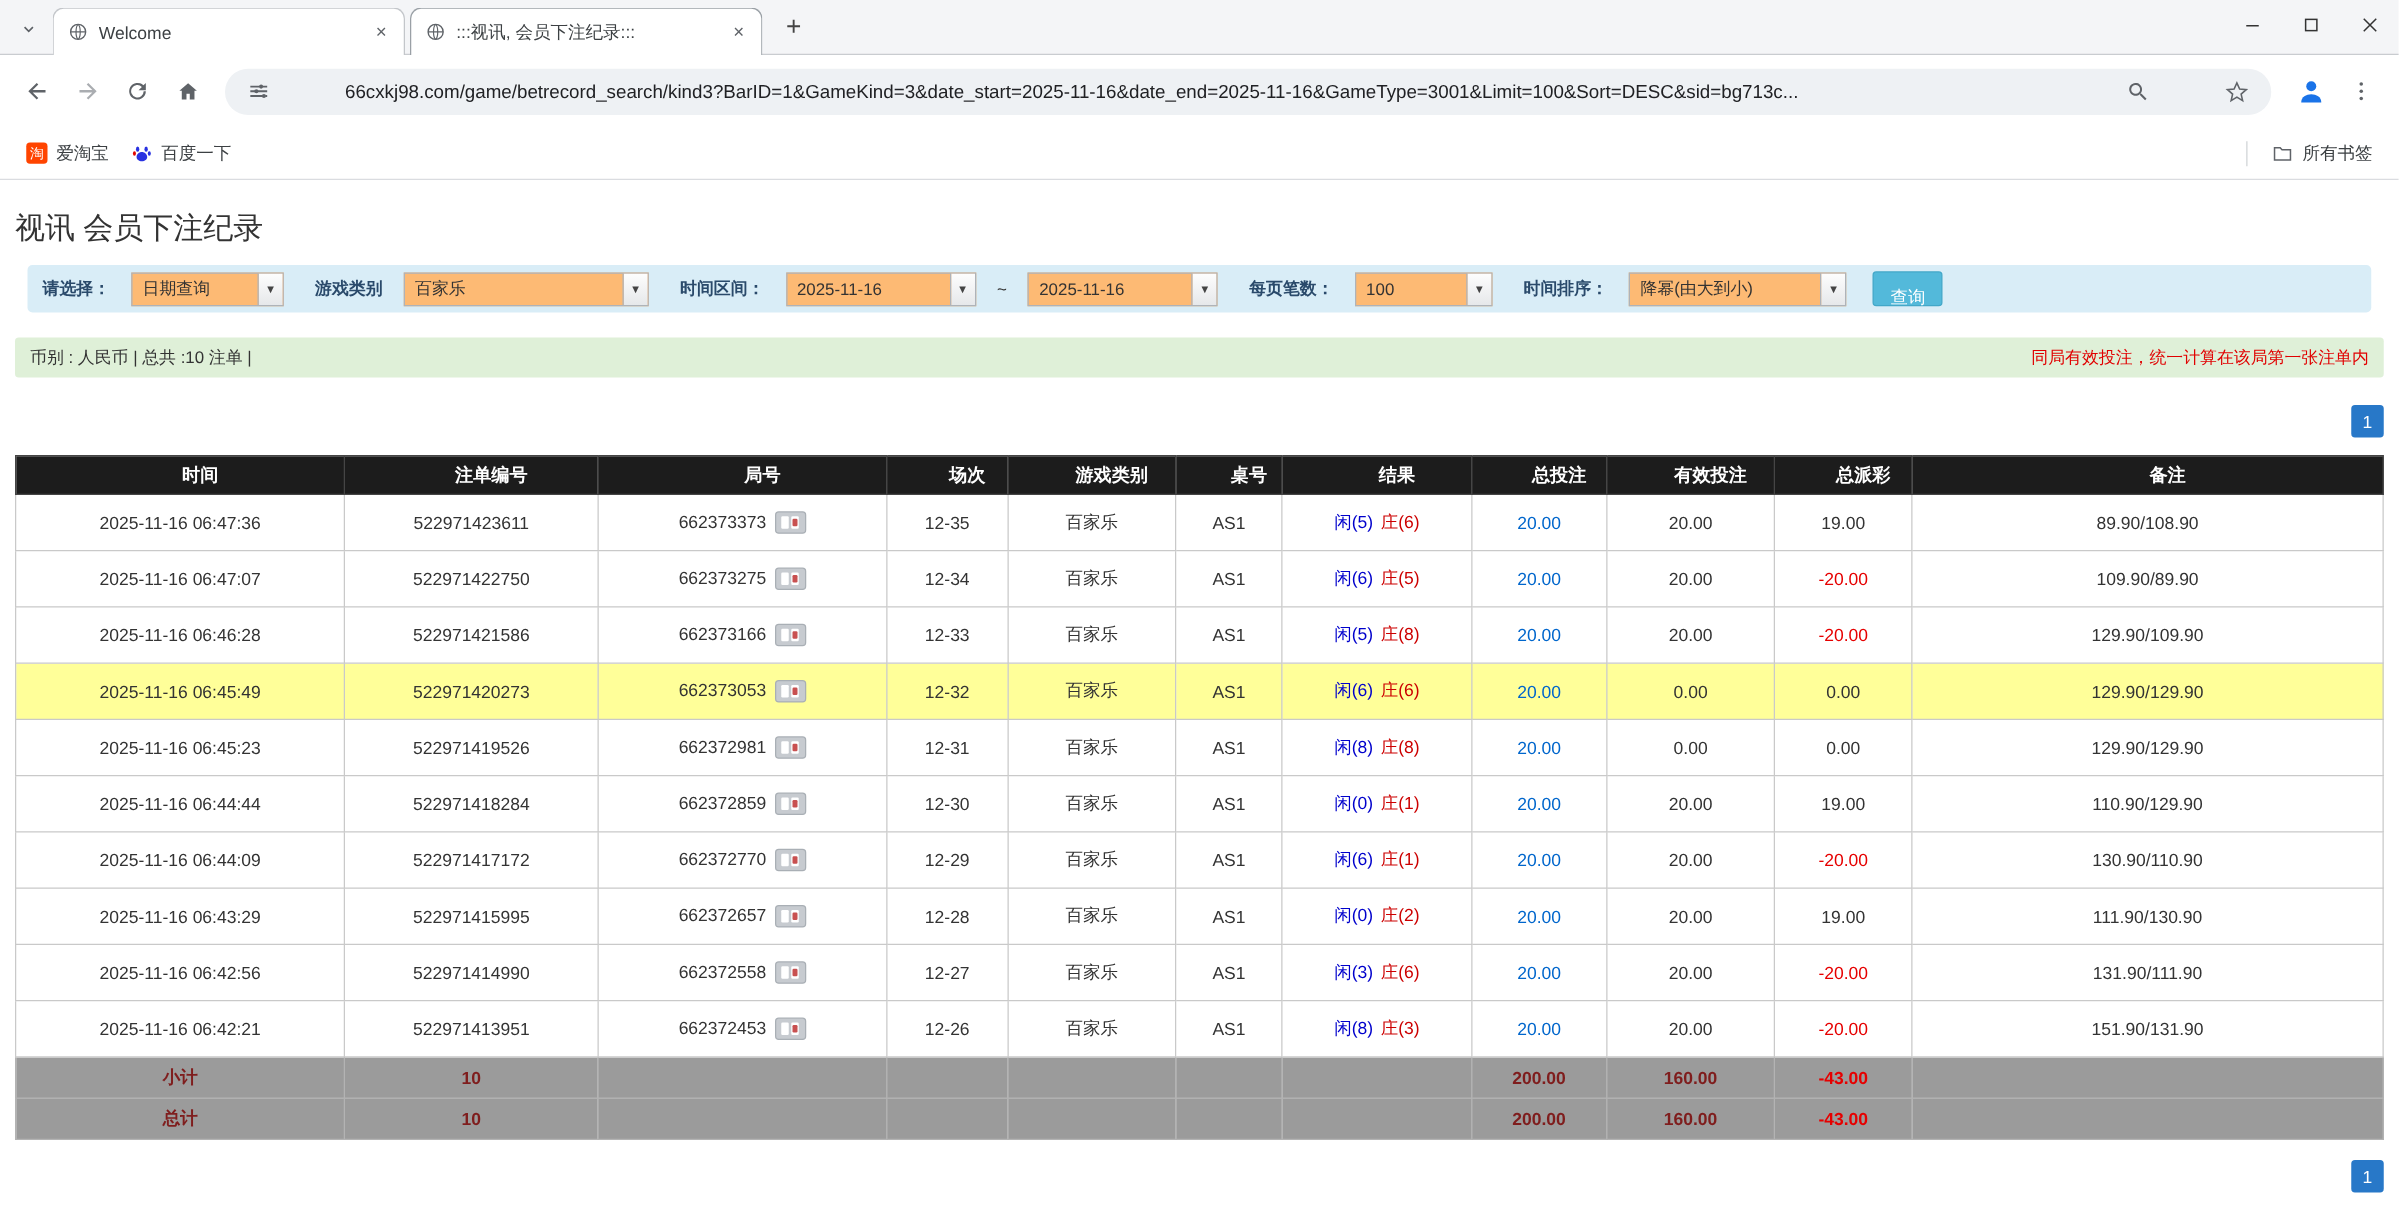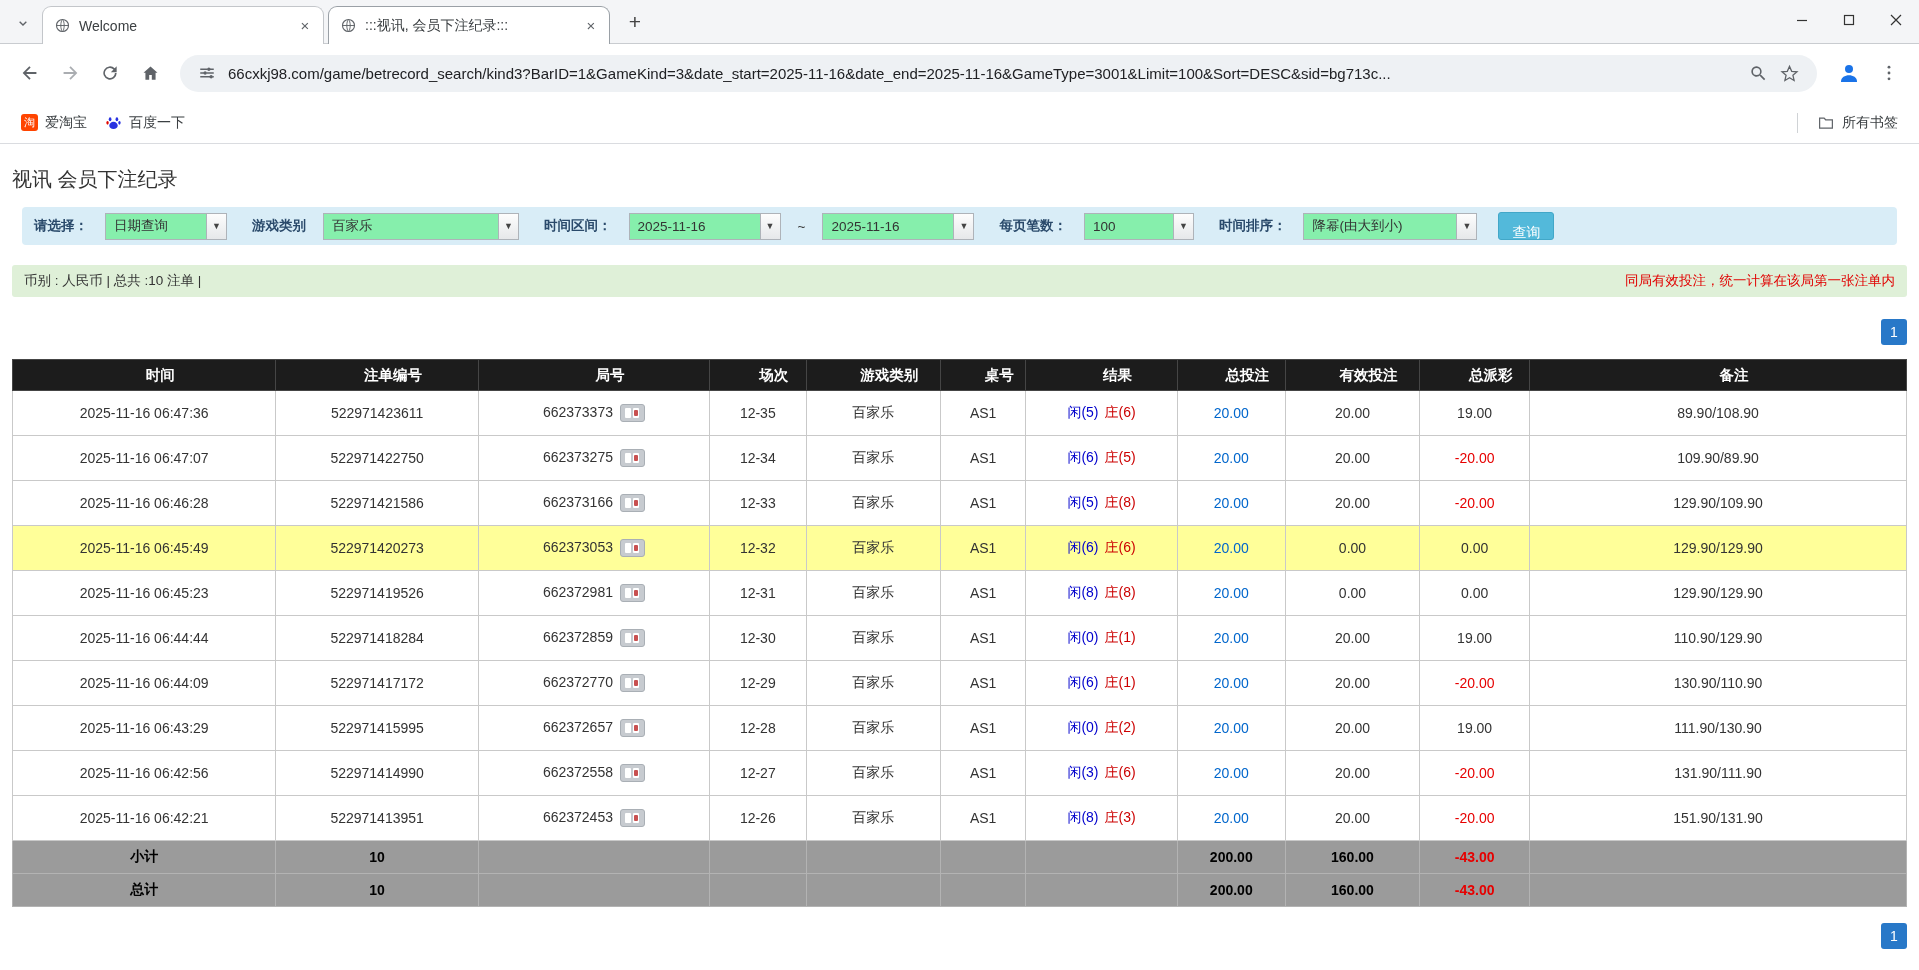"66cxkj98.com/game/betrecord_search/kind3" .omnibox { gap: none -> 48px }
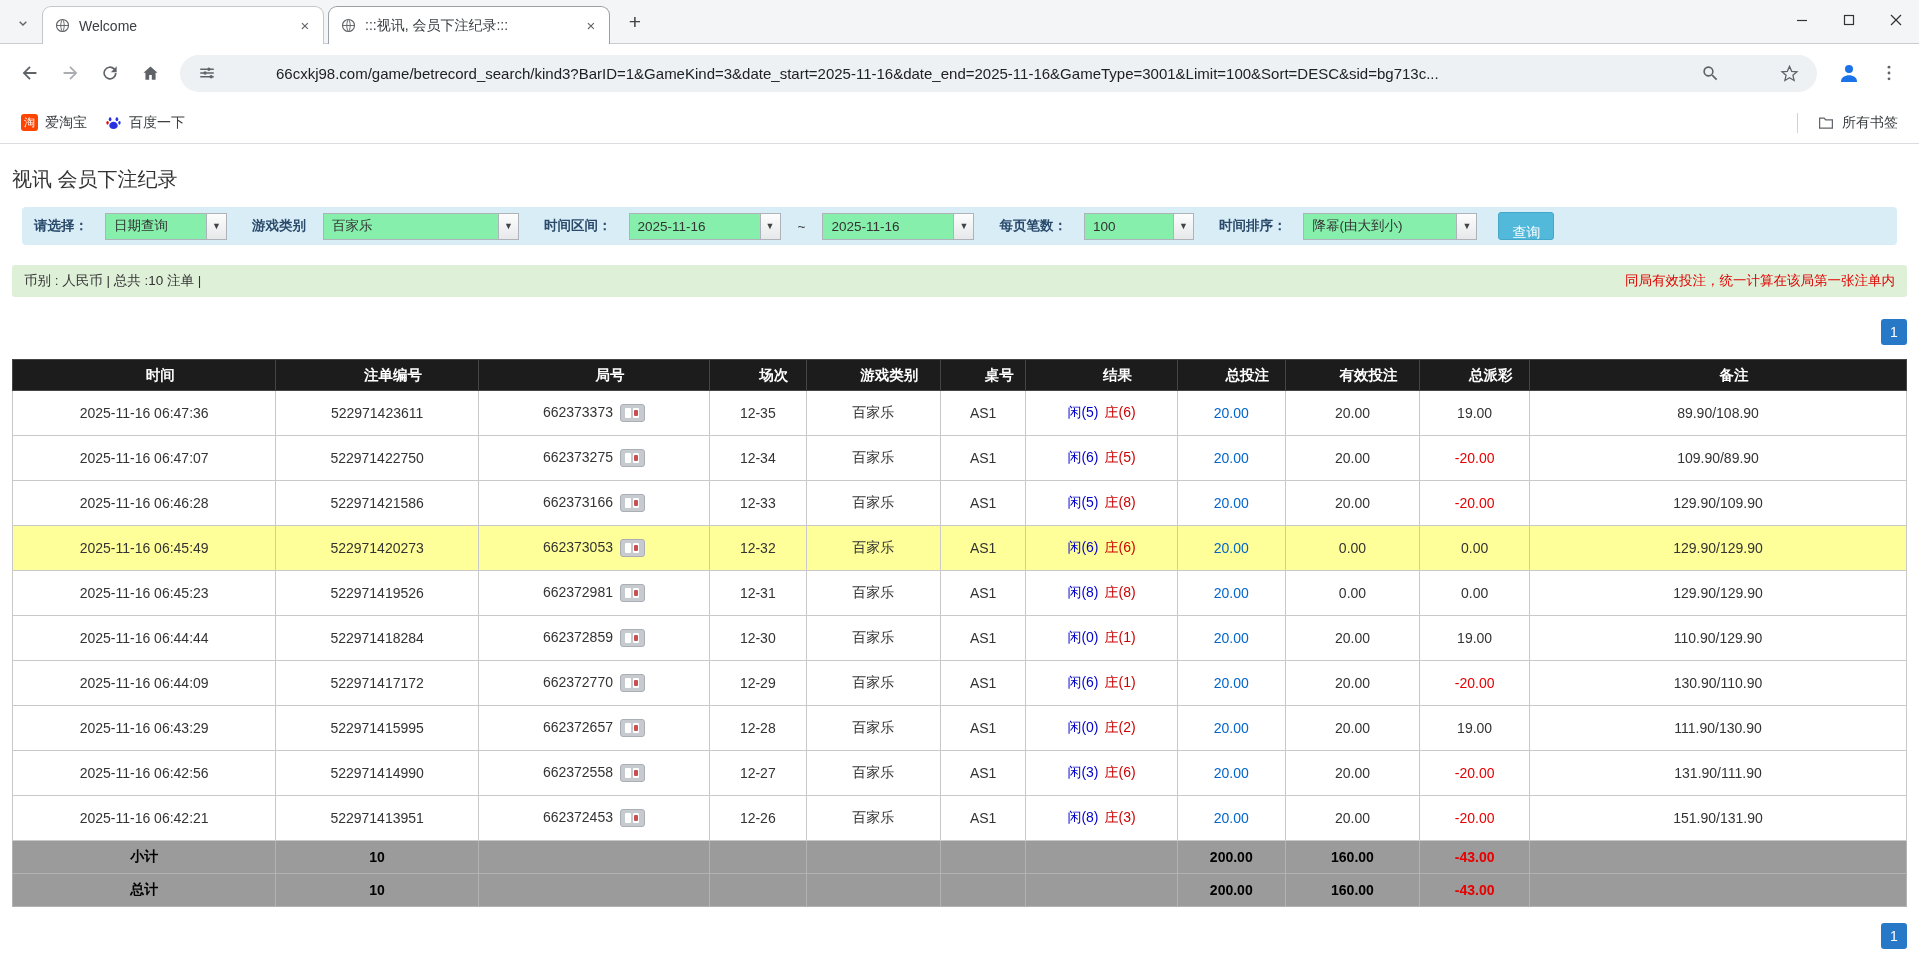"视讯 会员下注纪录" .page-title { font-size: 20px -> 24px }
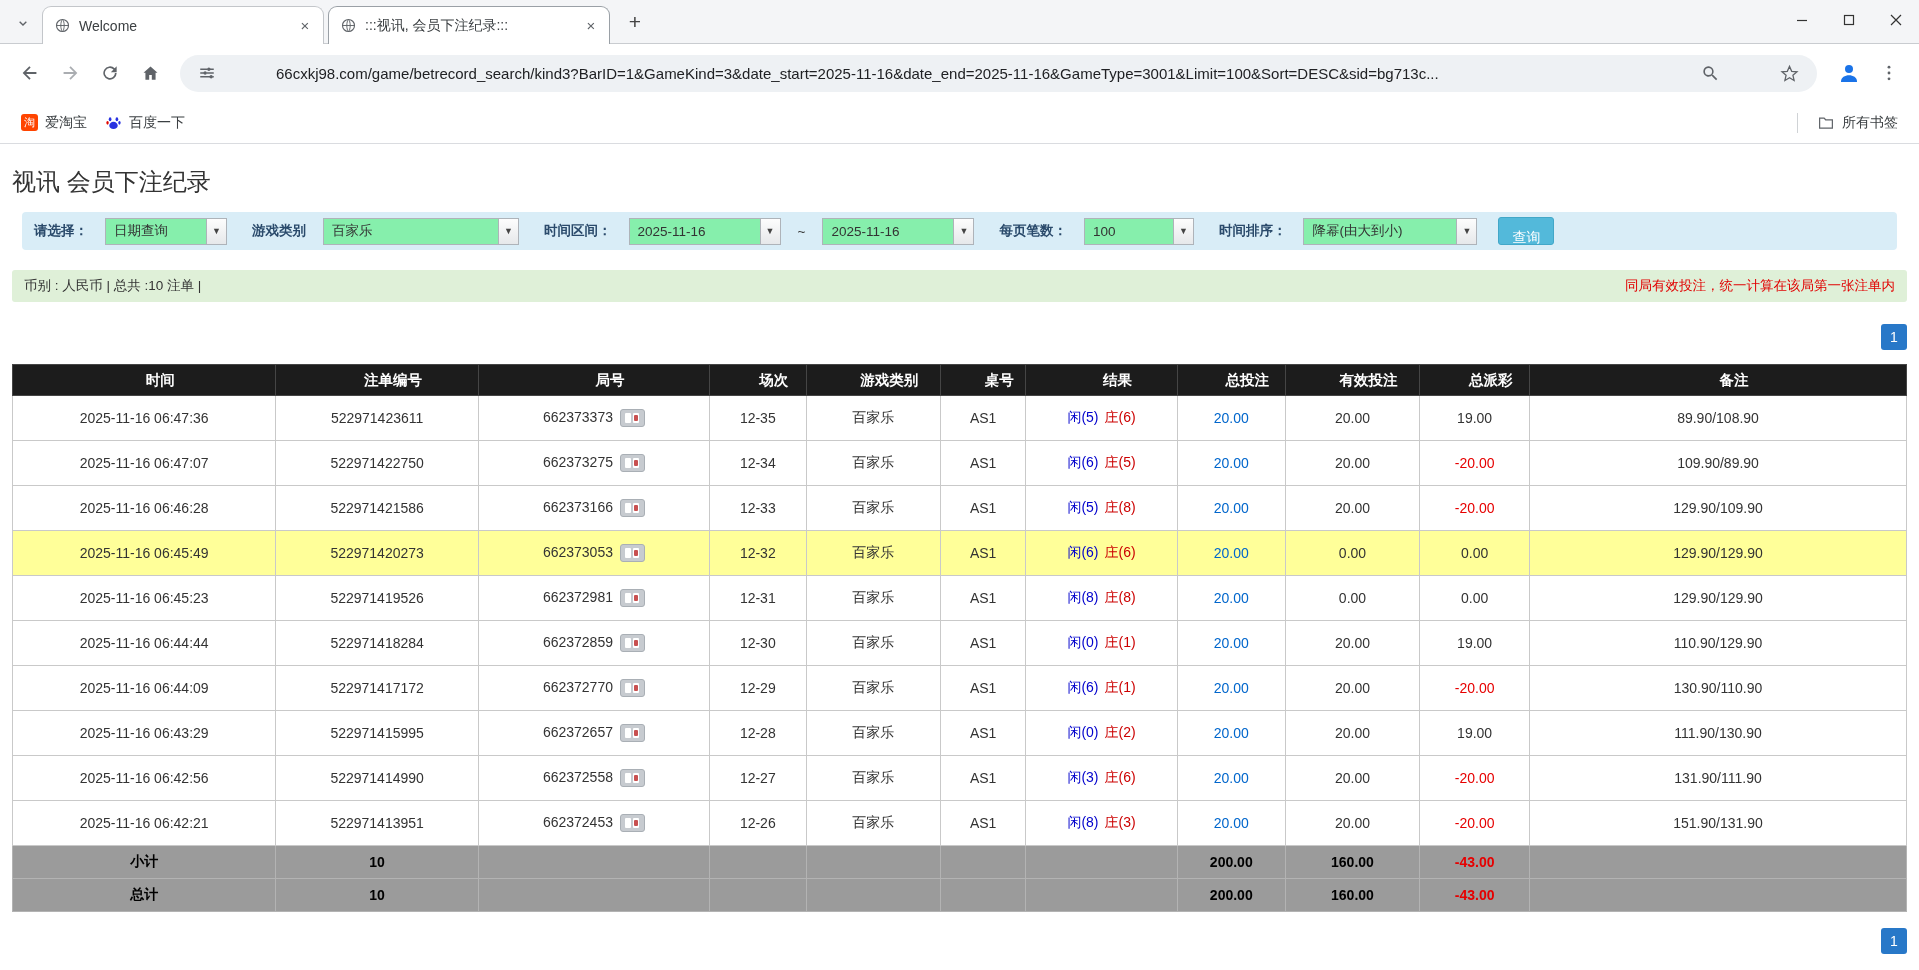"日期查询" .combo { background: #86efac -> #fdba74 }
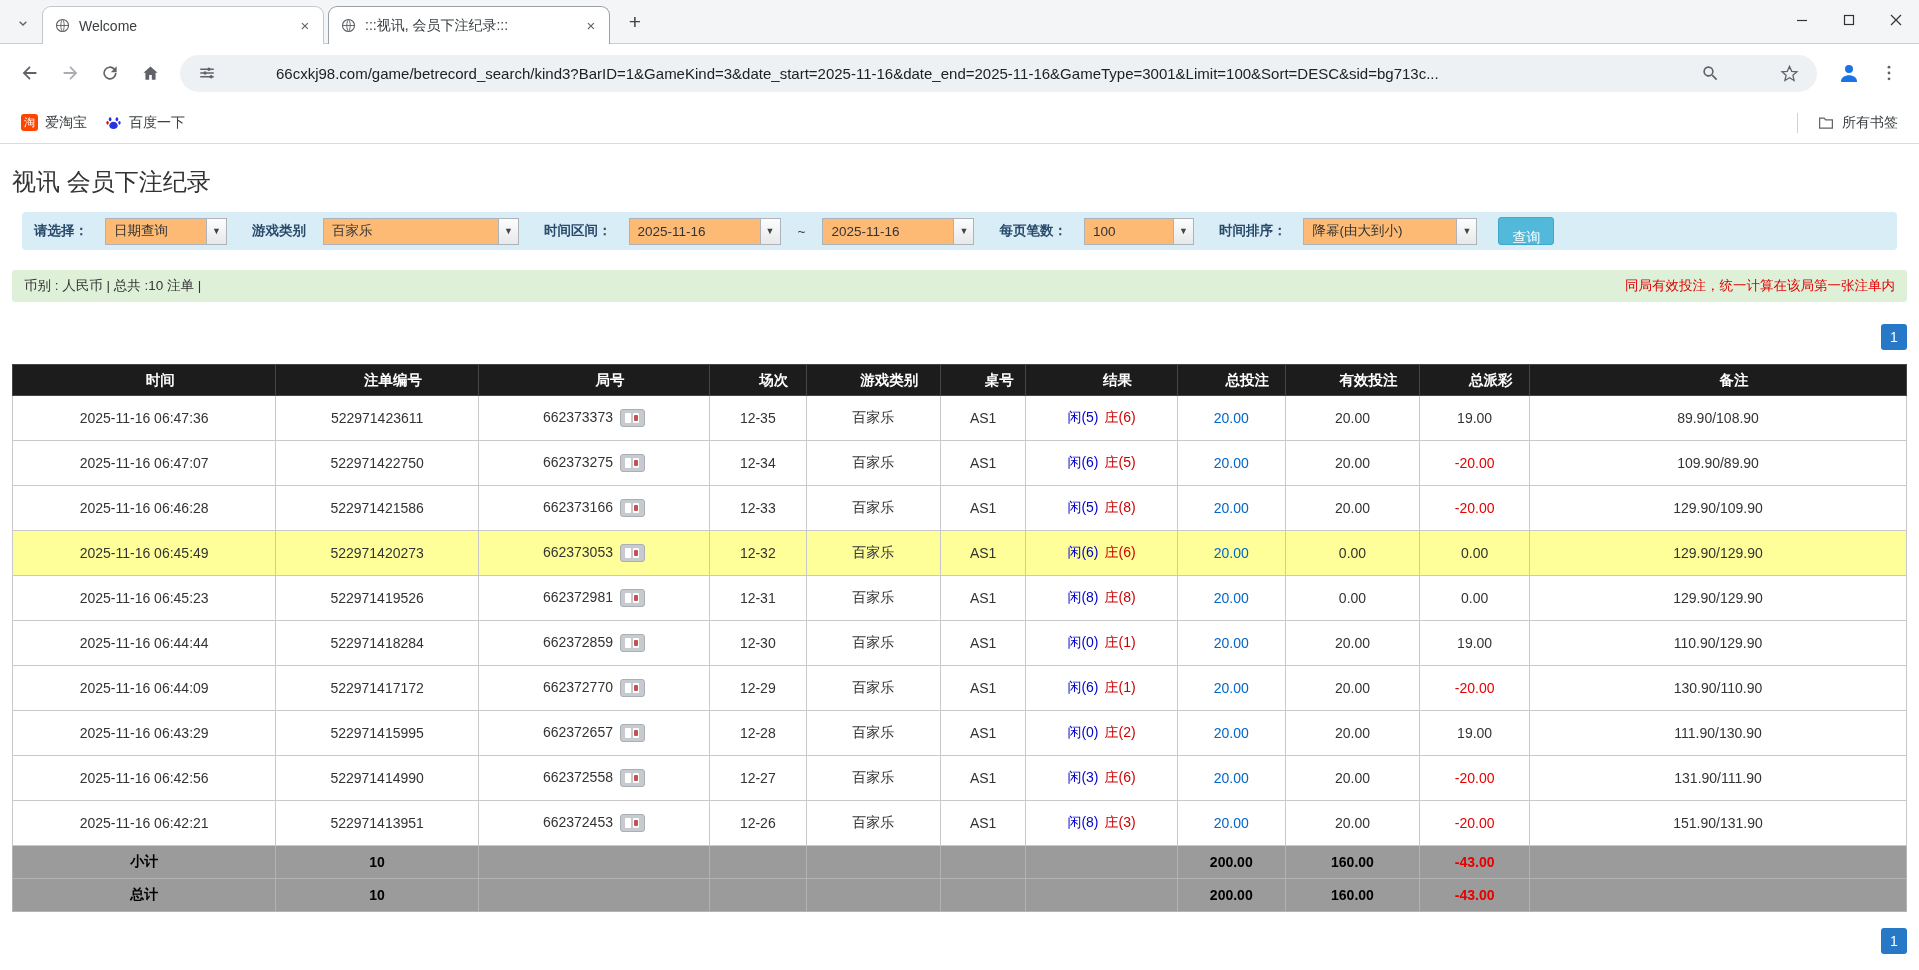"小计" tr.summary td { color: #000000 -> #7f1d1d }
